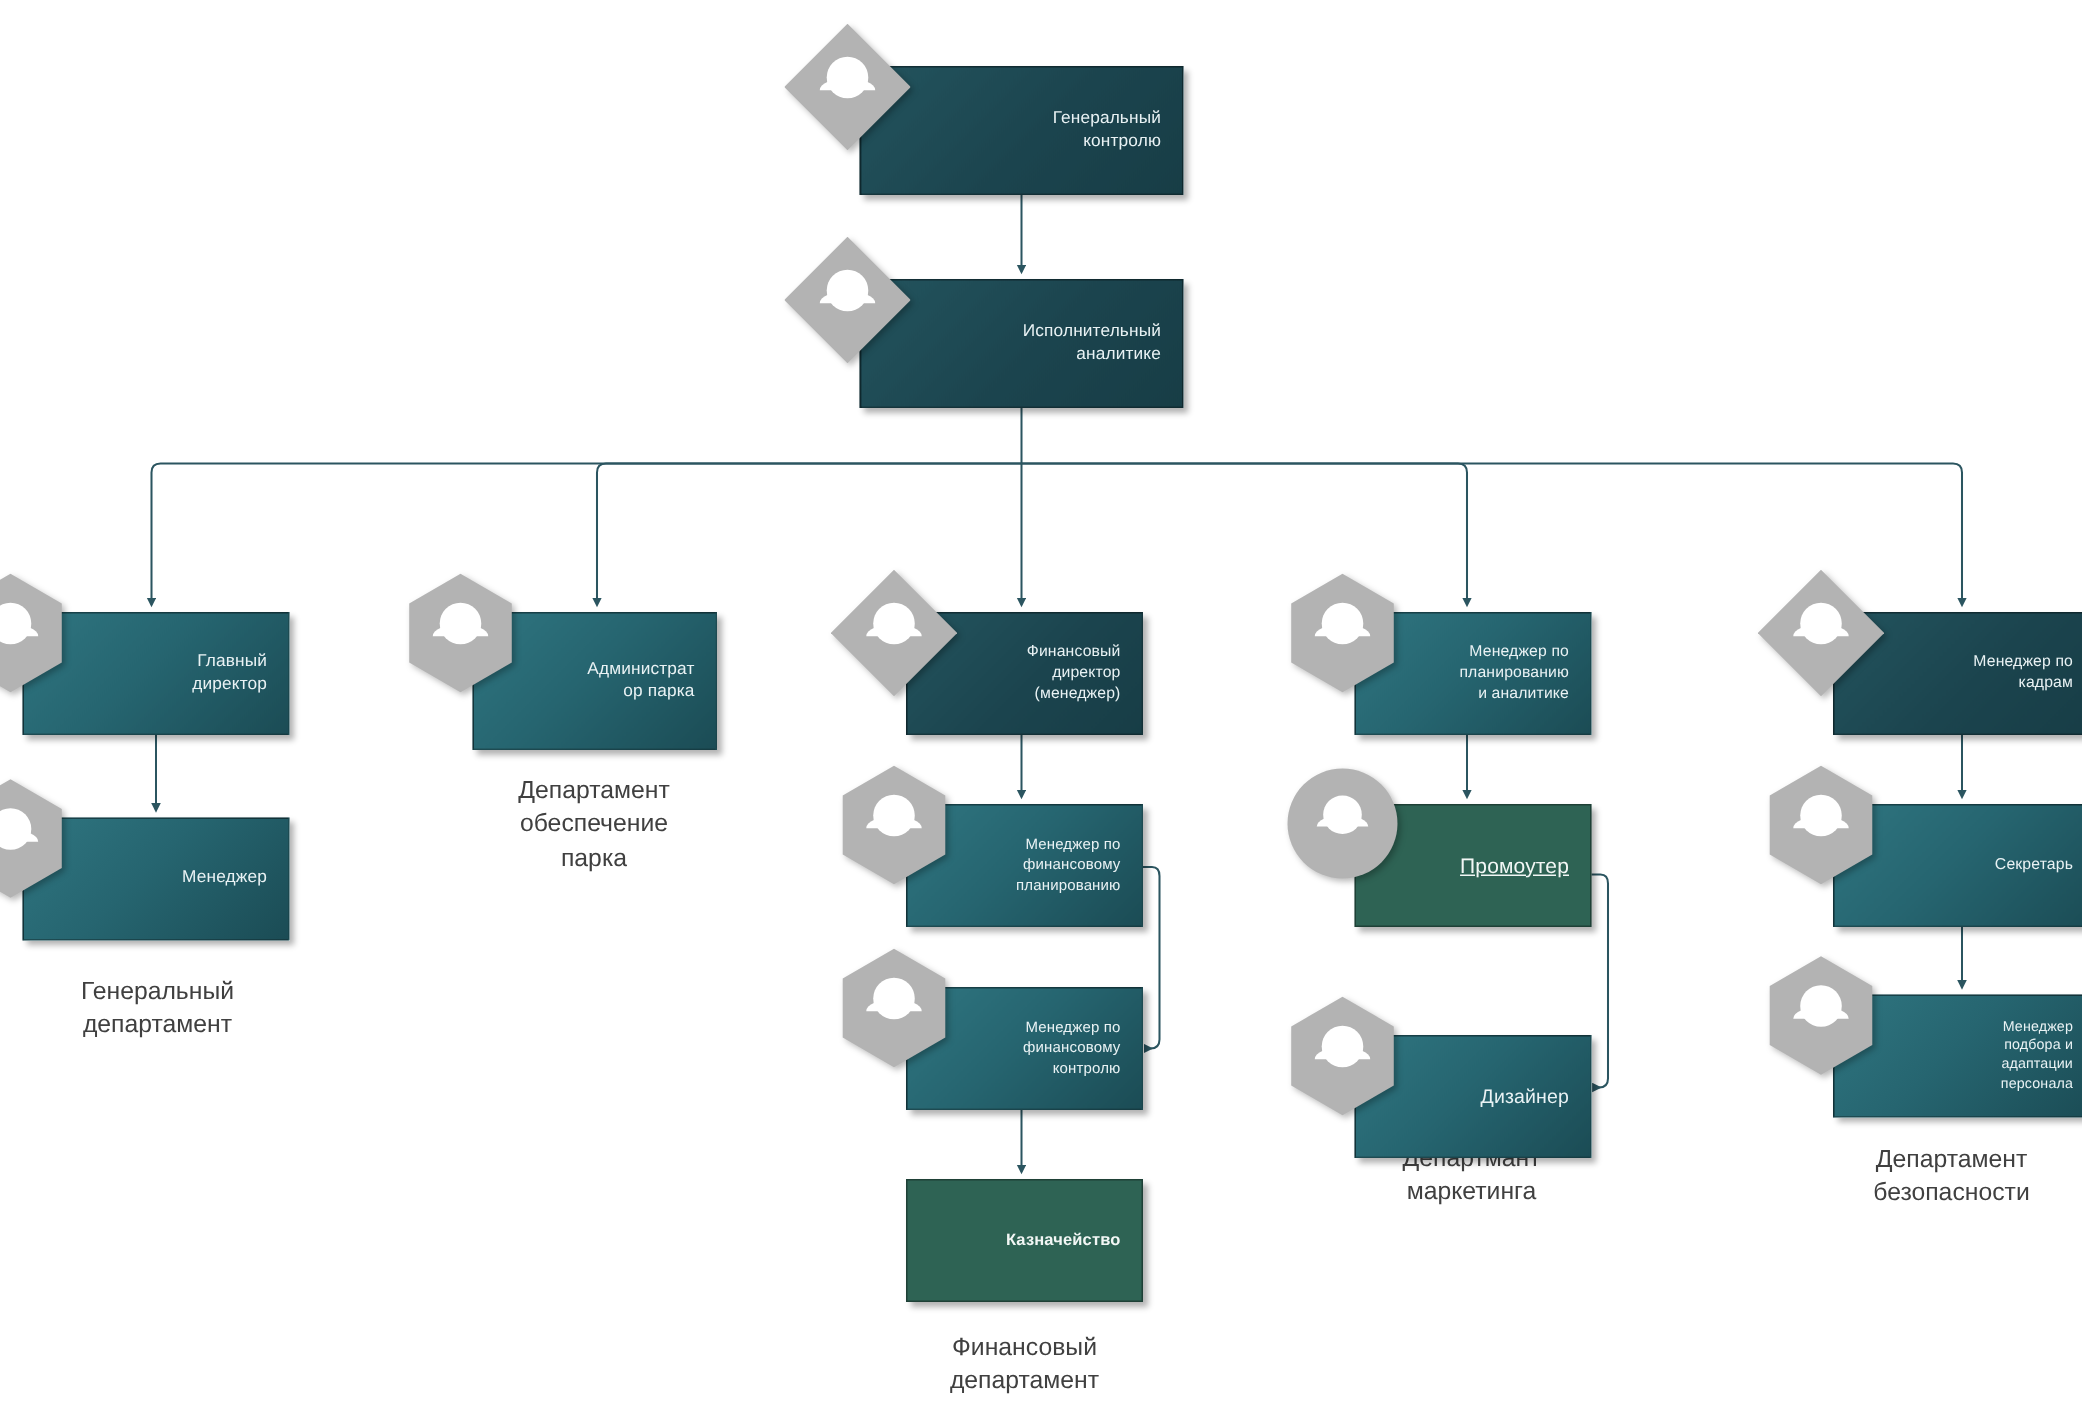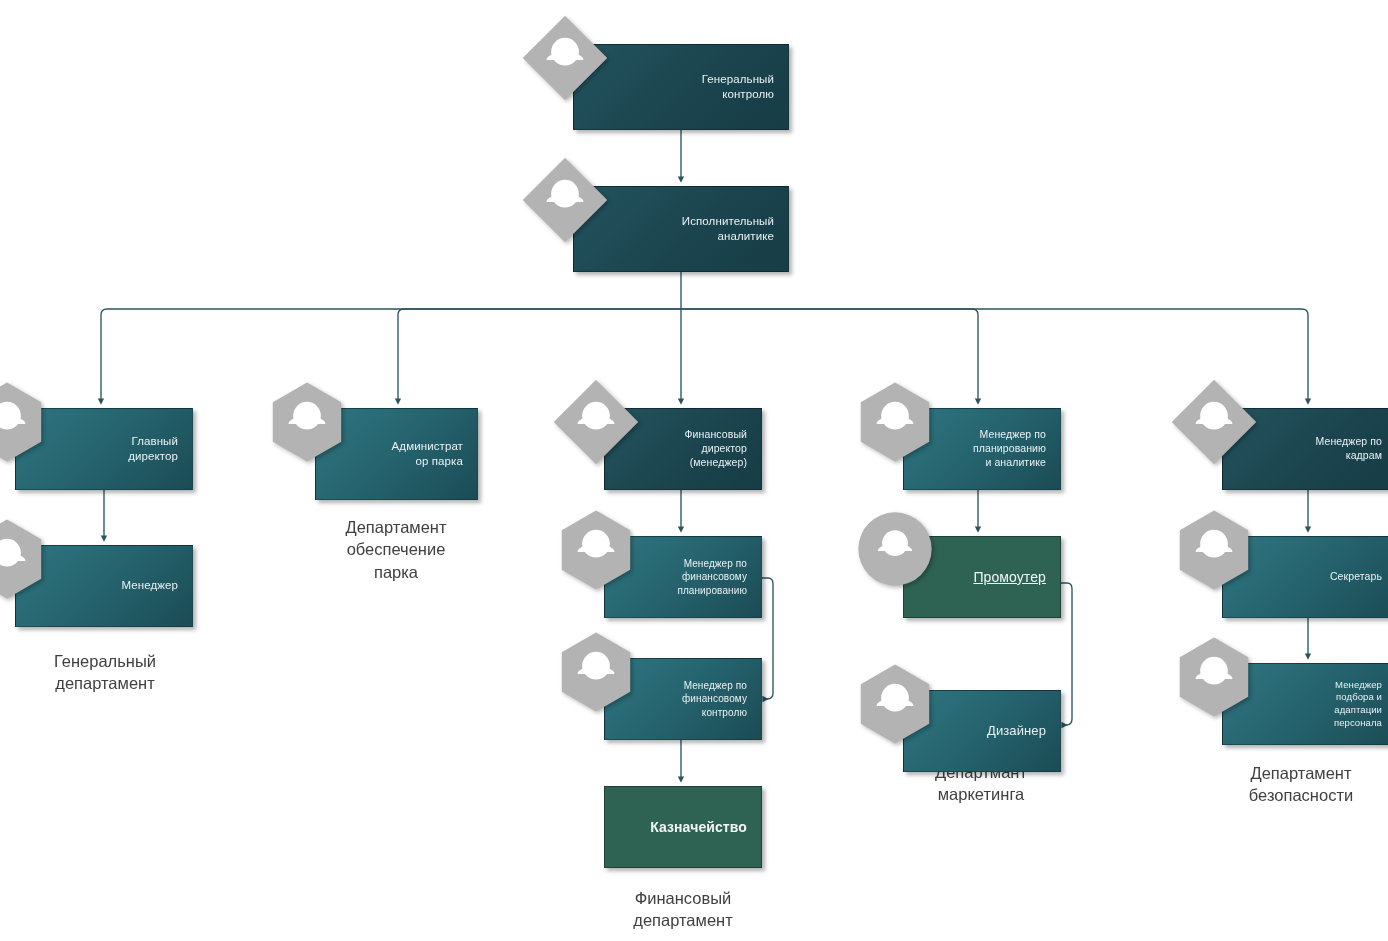"Казначейство" span.label { font-size: 14px -> 11px }
